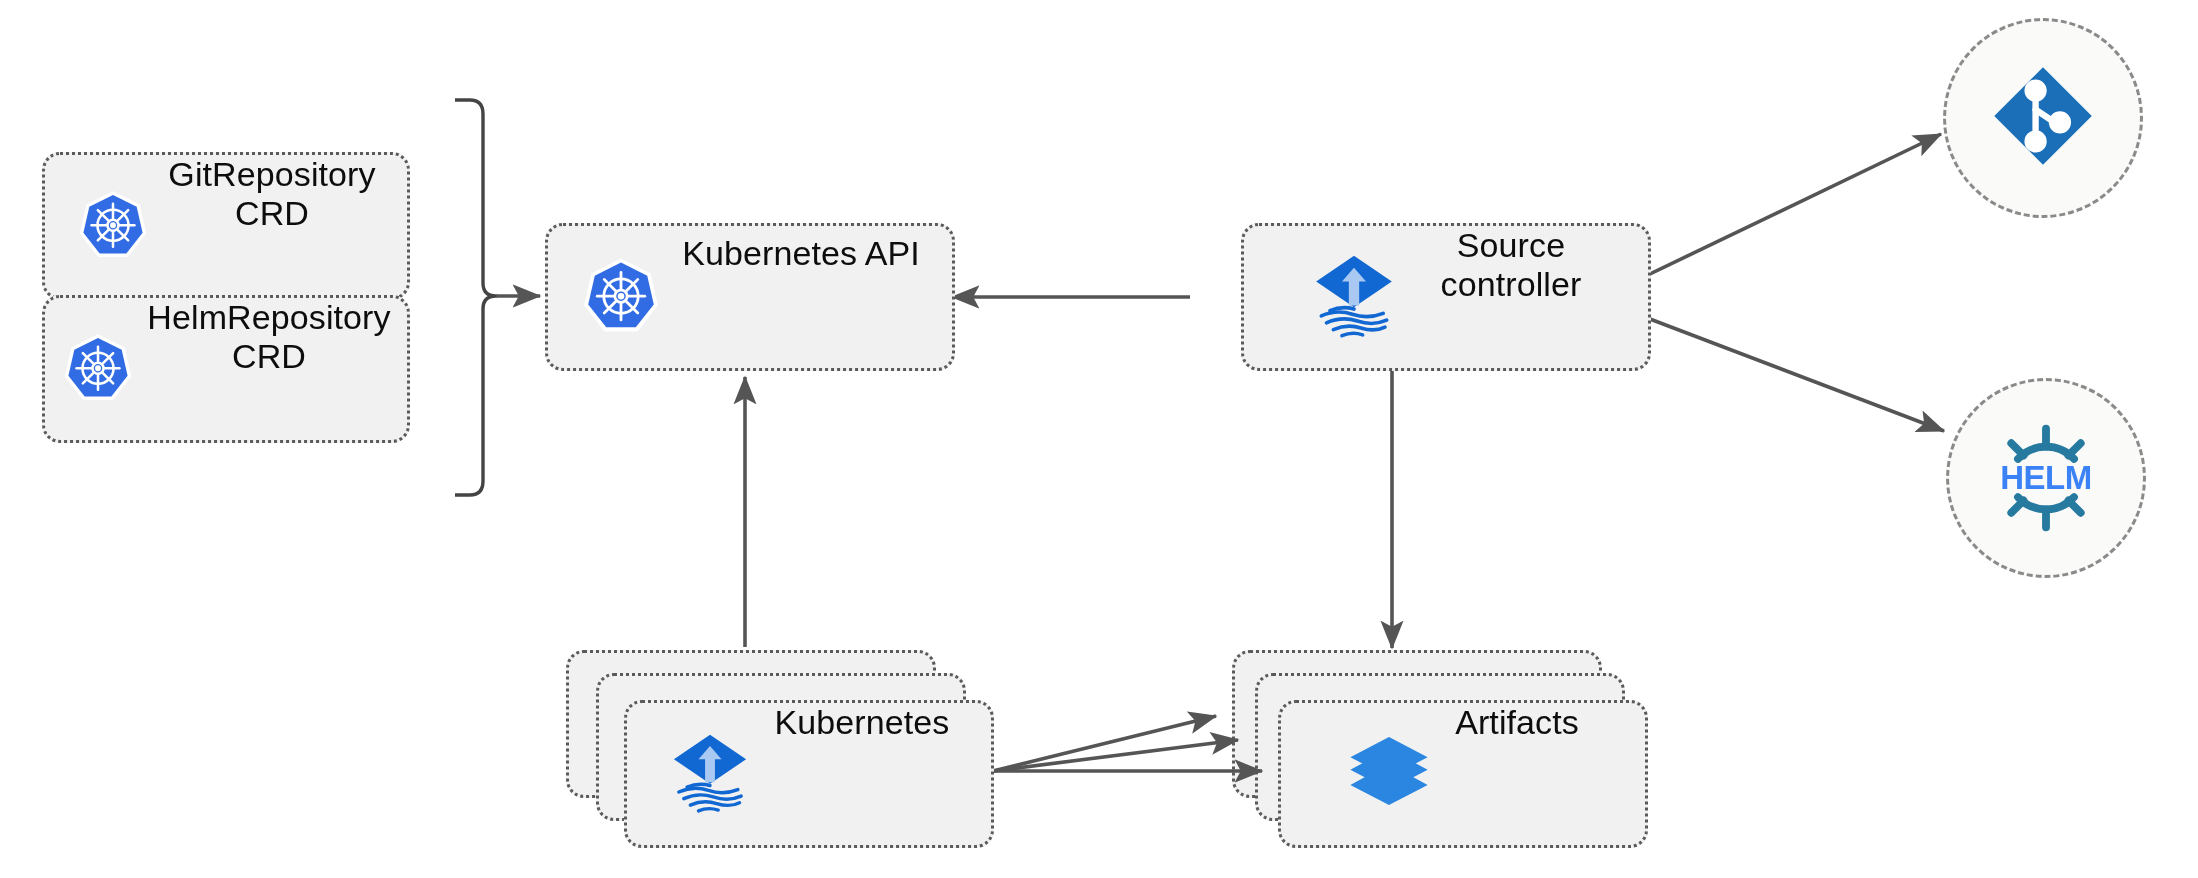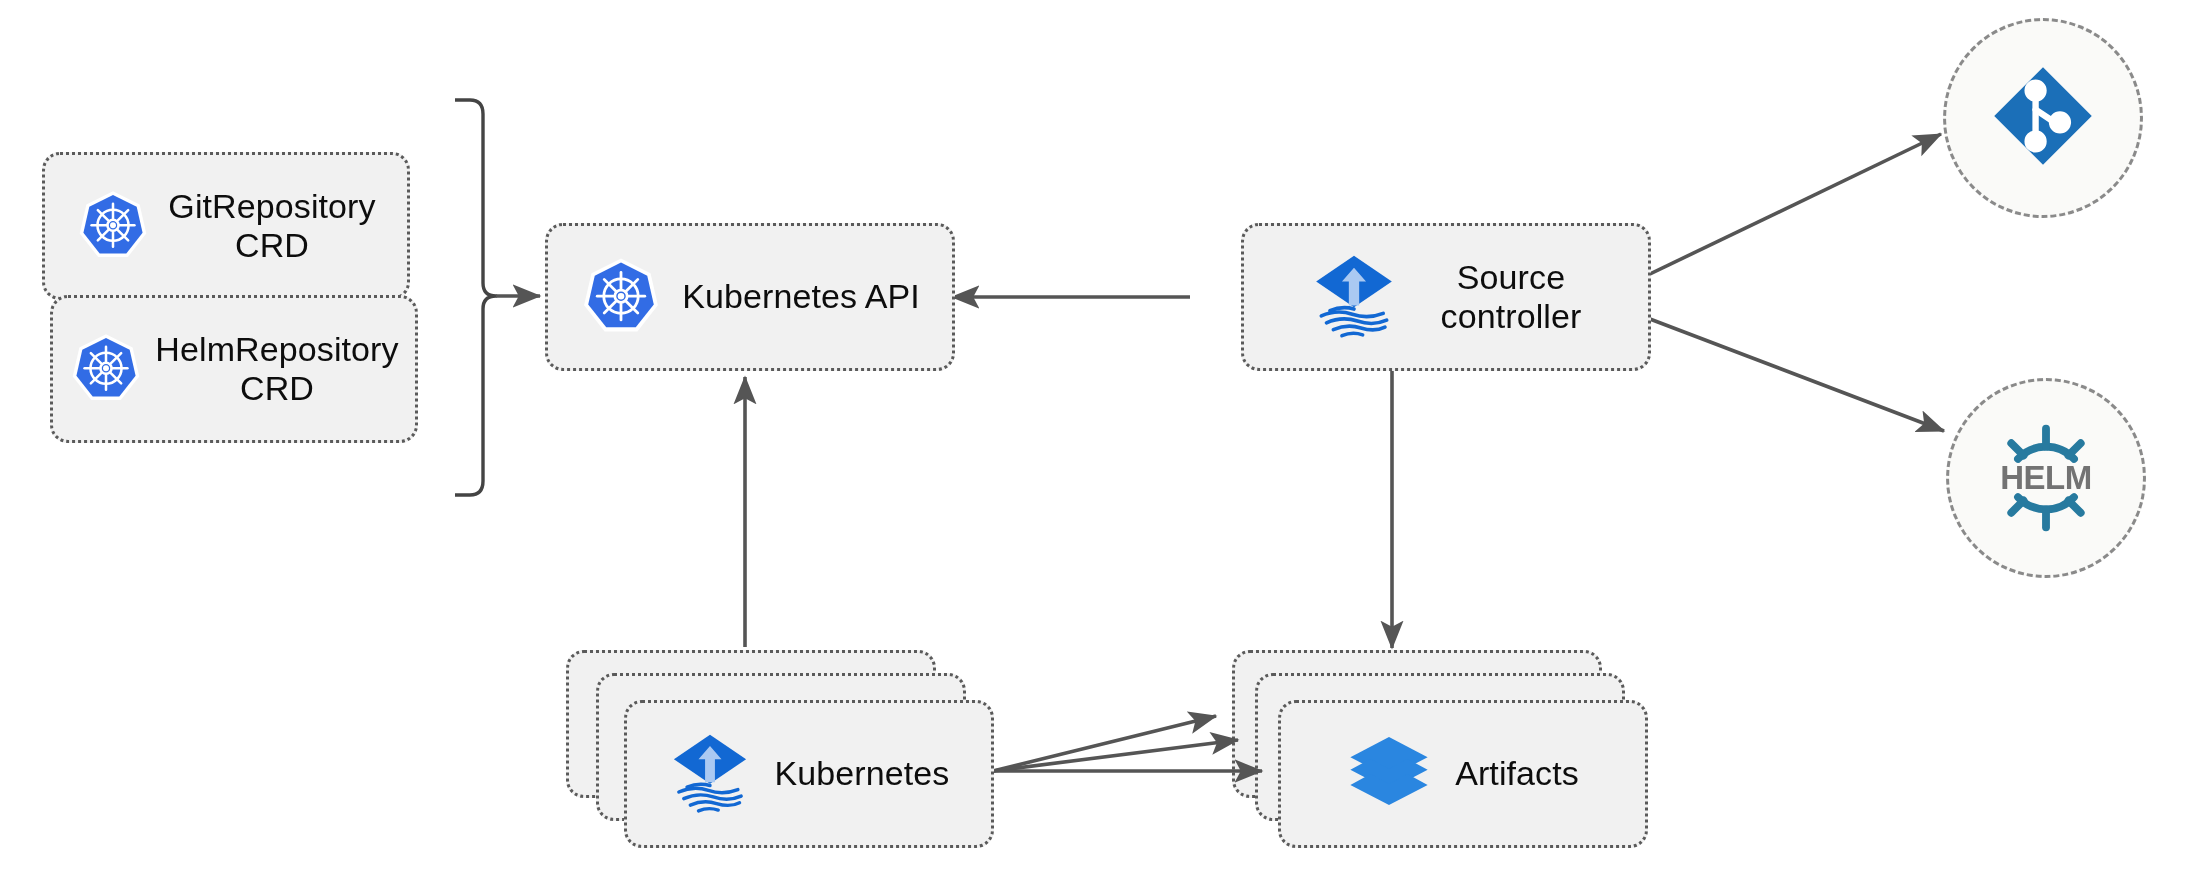"GitRepository" .node { align-items: center -> none }
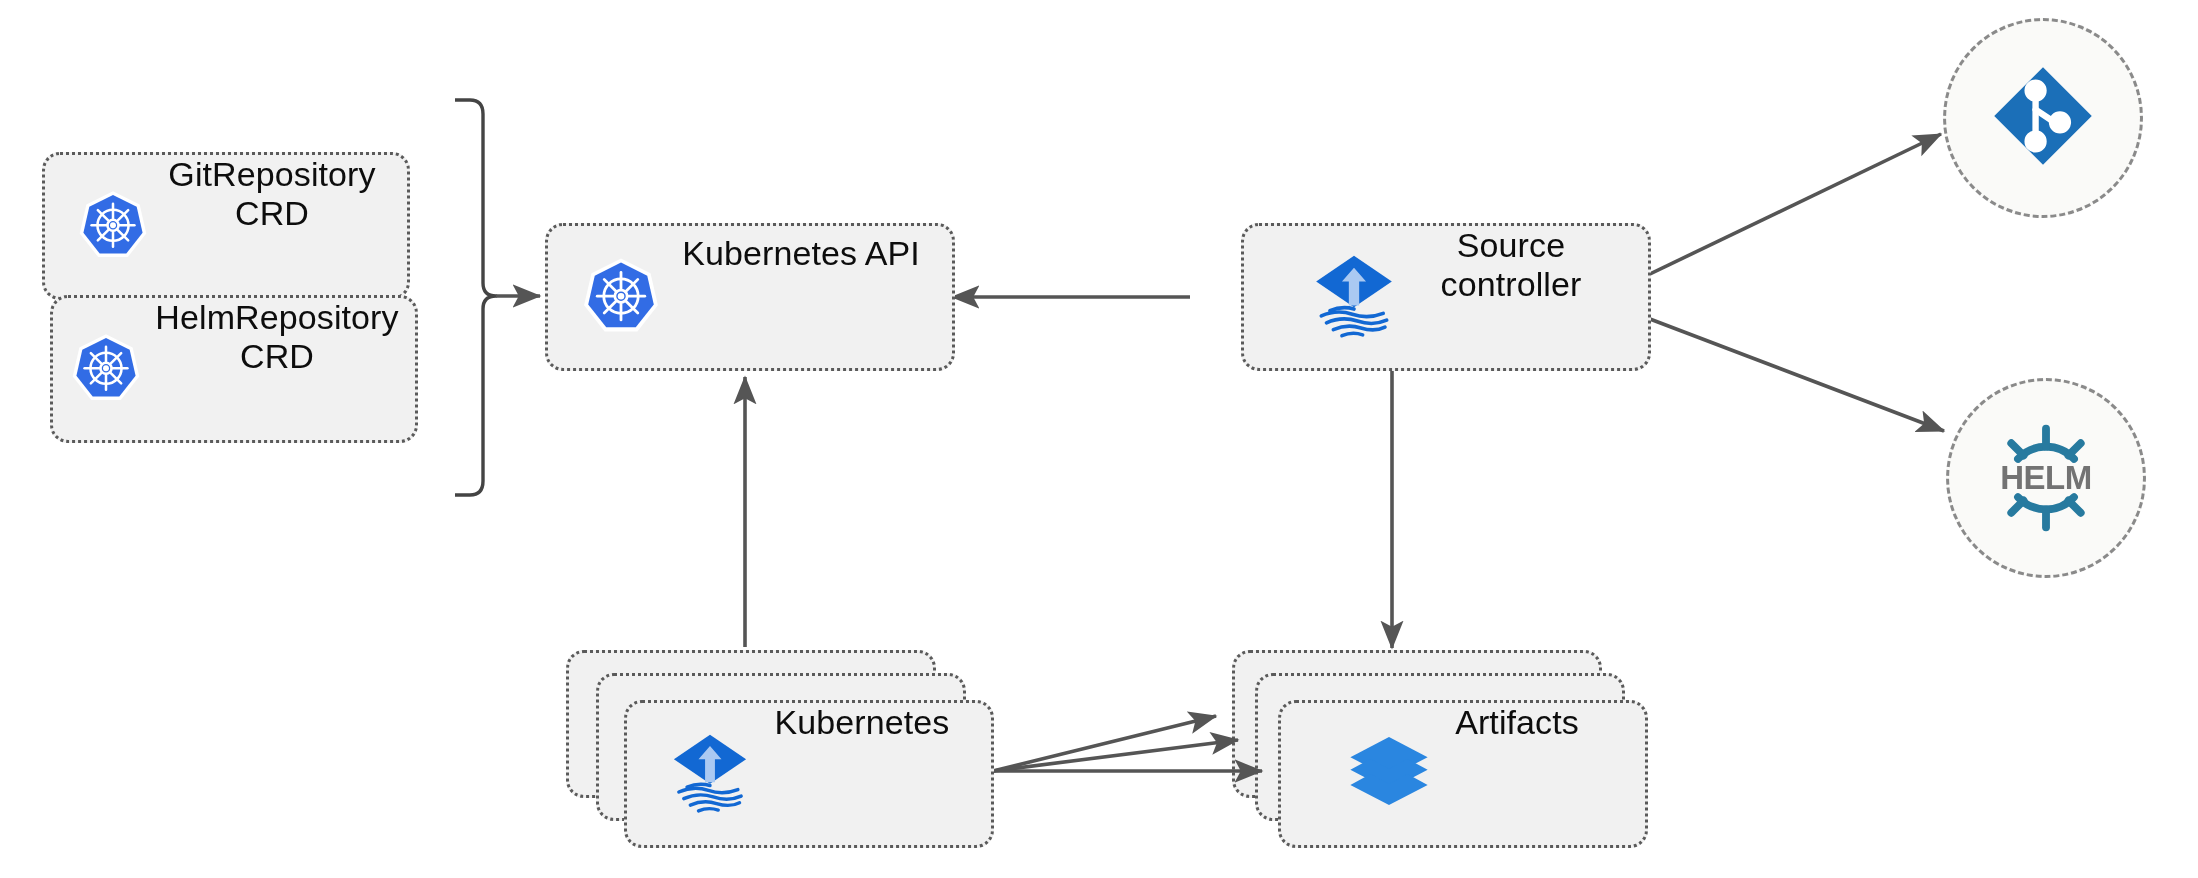"HelmRepository" div.node { margin-left: 8px -> none }
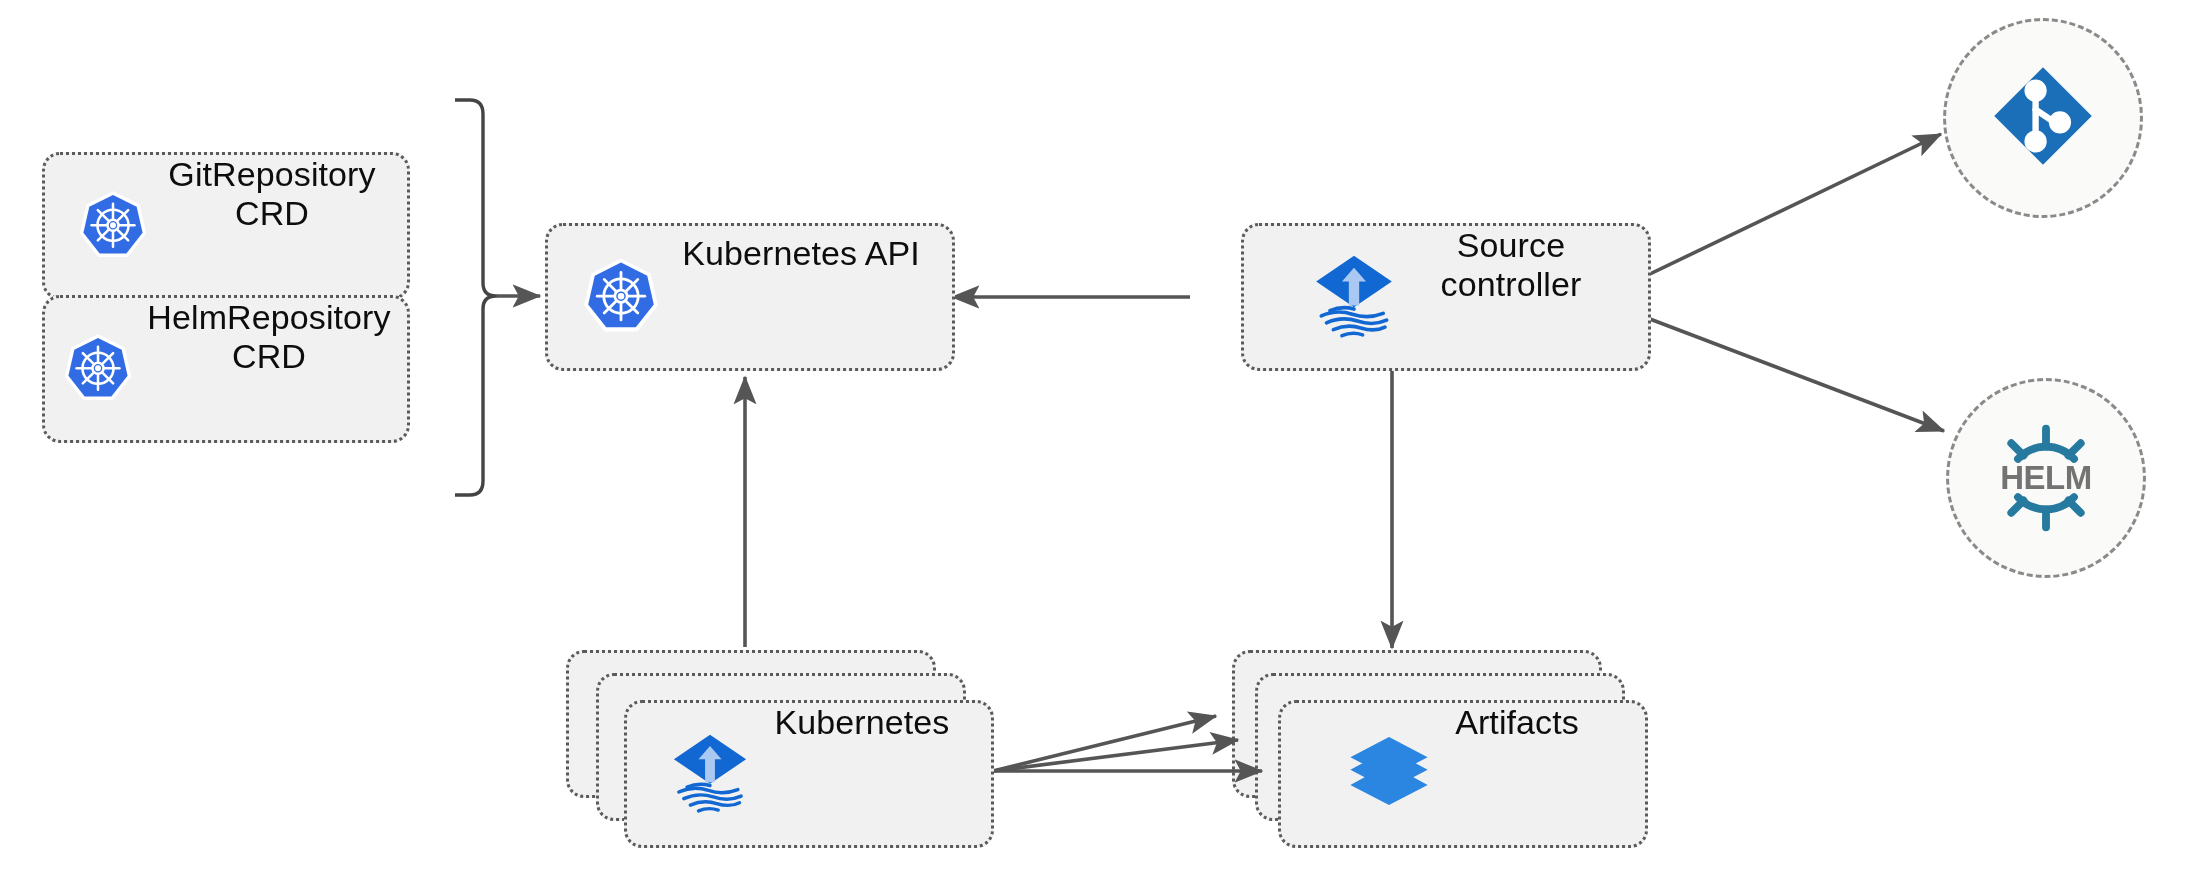"HELM" span { color: #737373 -> #3b82f6 }
